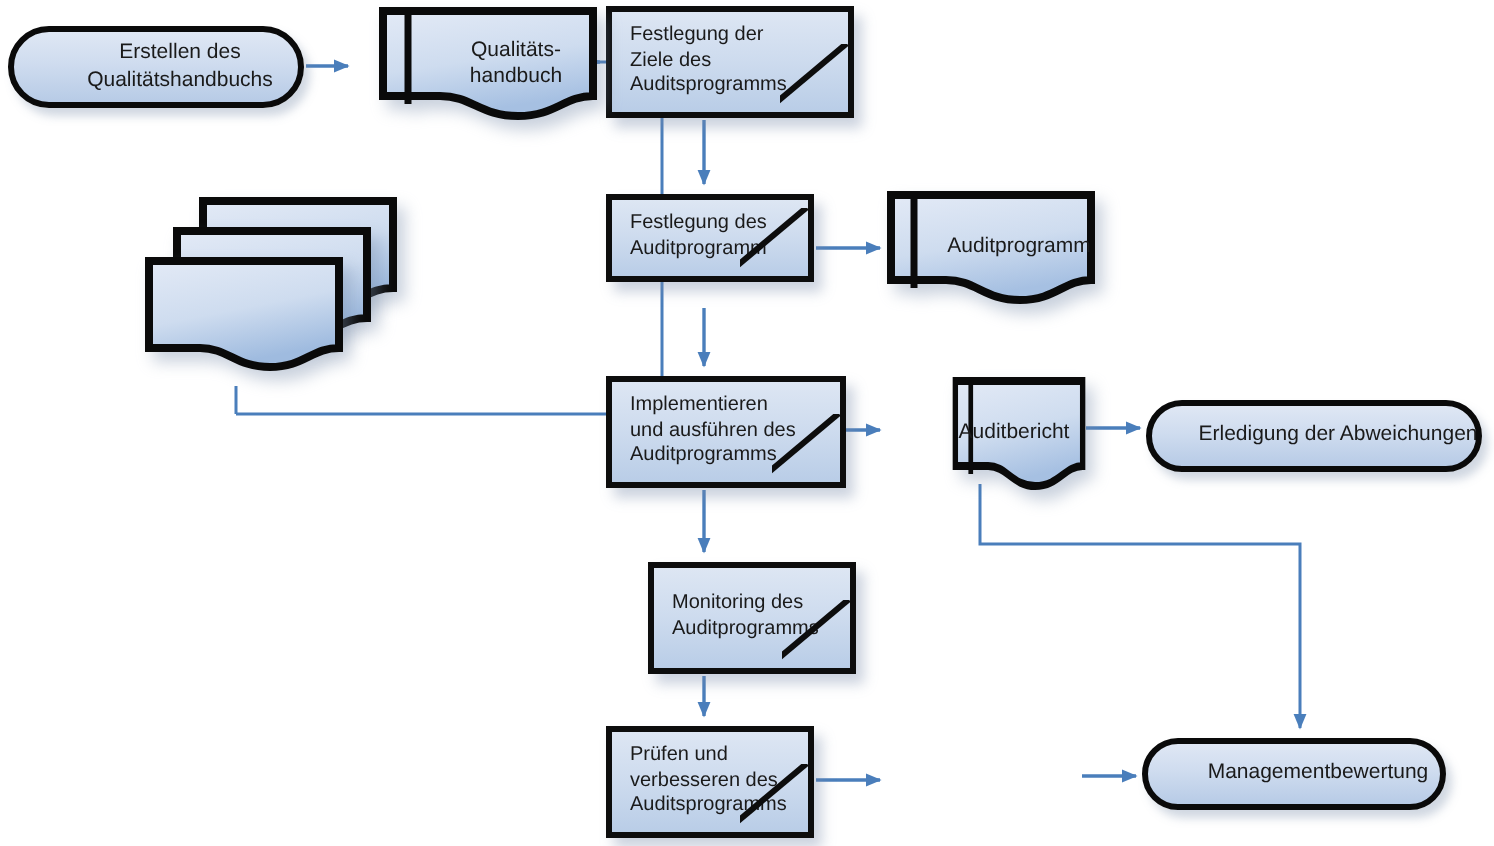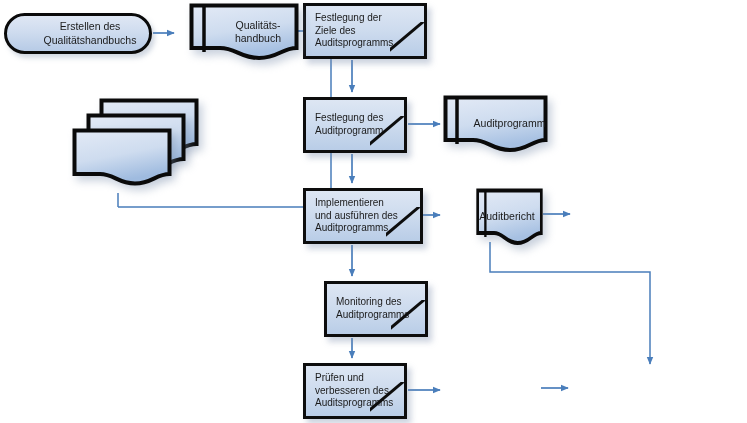"Festlegung des" div.node { height: 56px -> 44px }
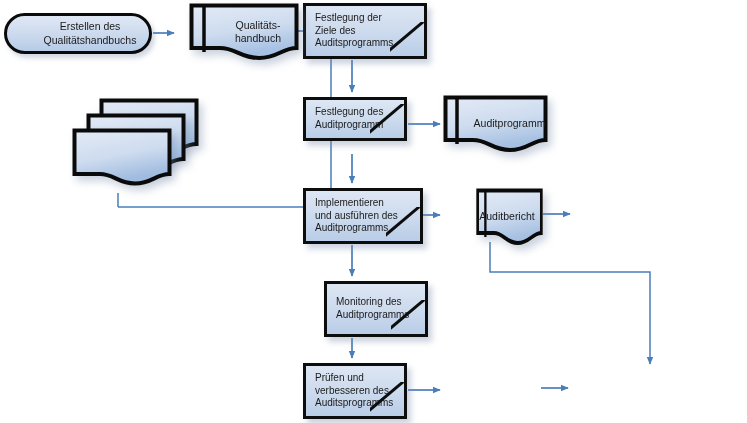"Erledigung der Abweichungen" div.node { html: none -> <div> <div>Erledigung der Abweichungen</div> </div> }
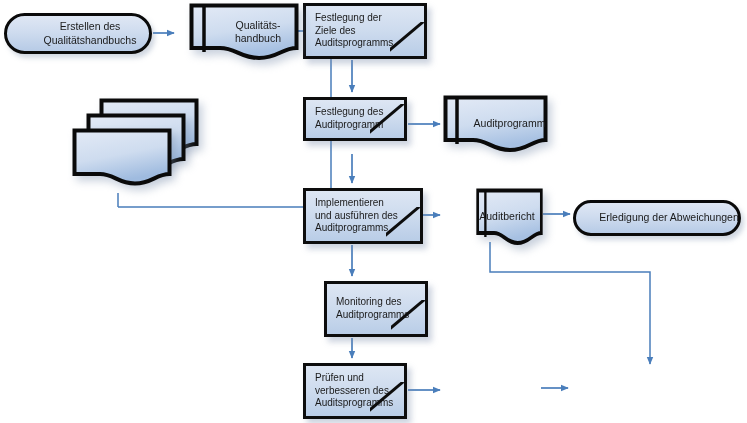"Managementbewertung" div.node { html: none -> <div> <div>Managementbewertung</div> </div> }
